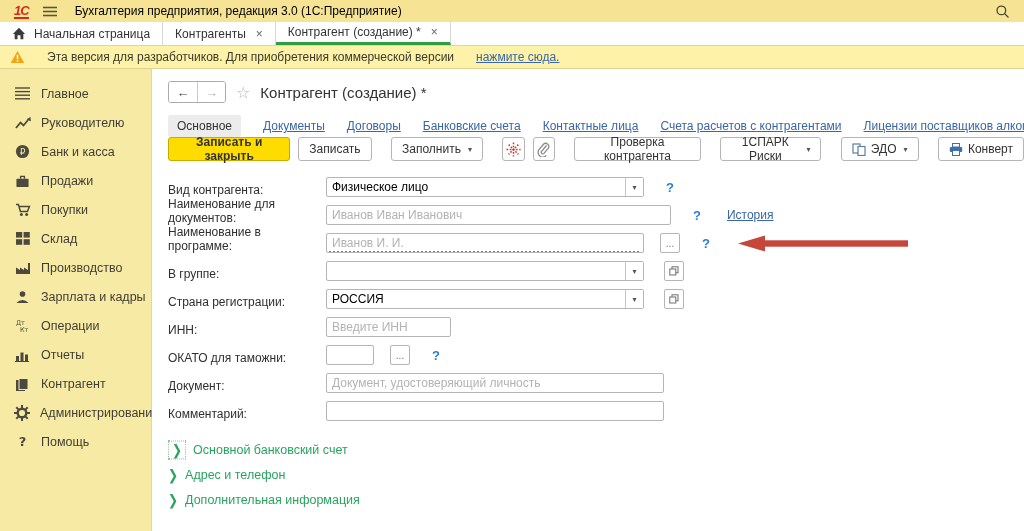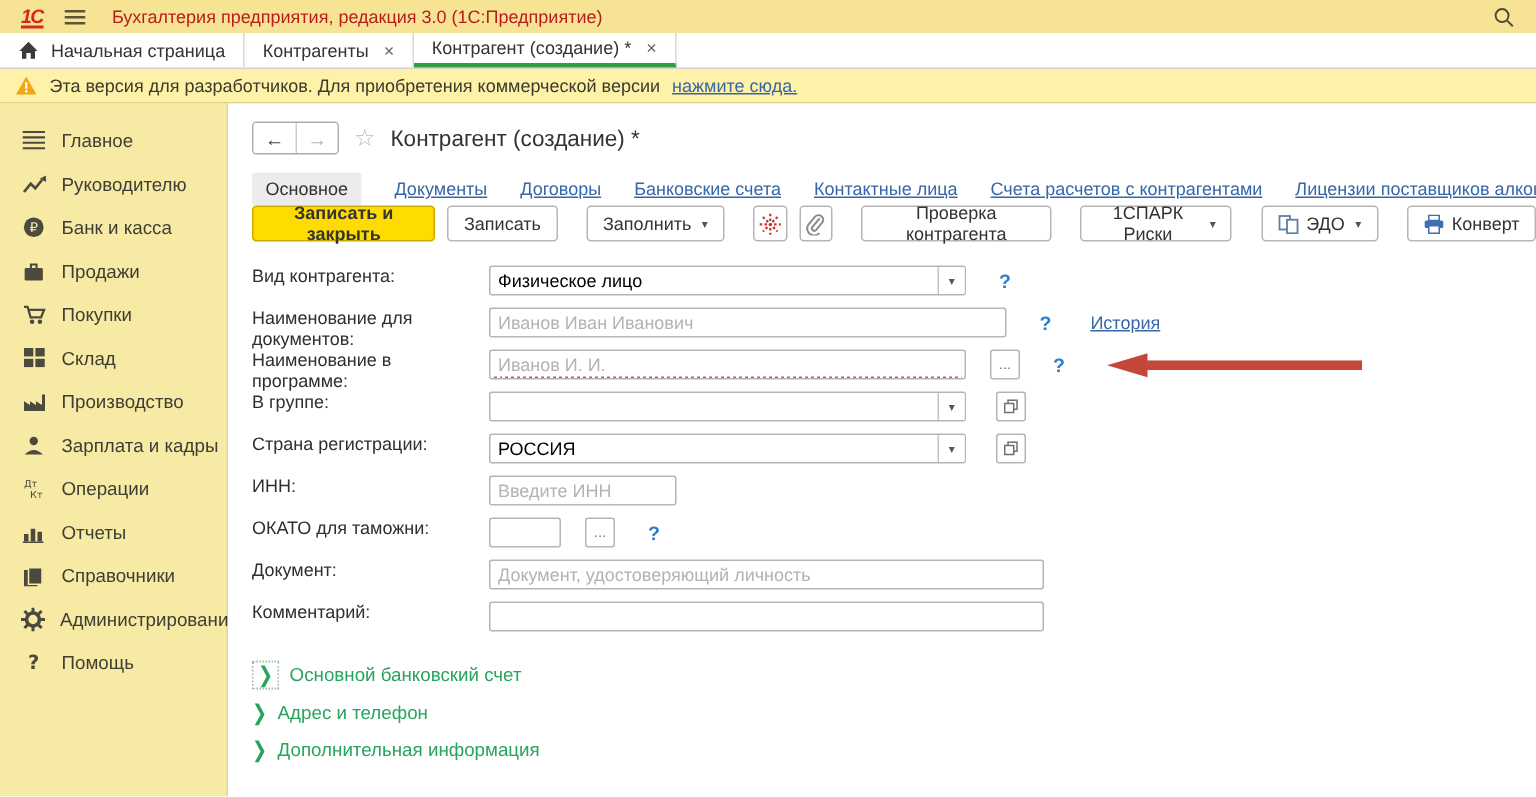"Бухгалтерия предприятия, редакция 3.0" .app-title { color: #b91c1c -> #000000 }
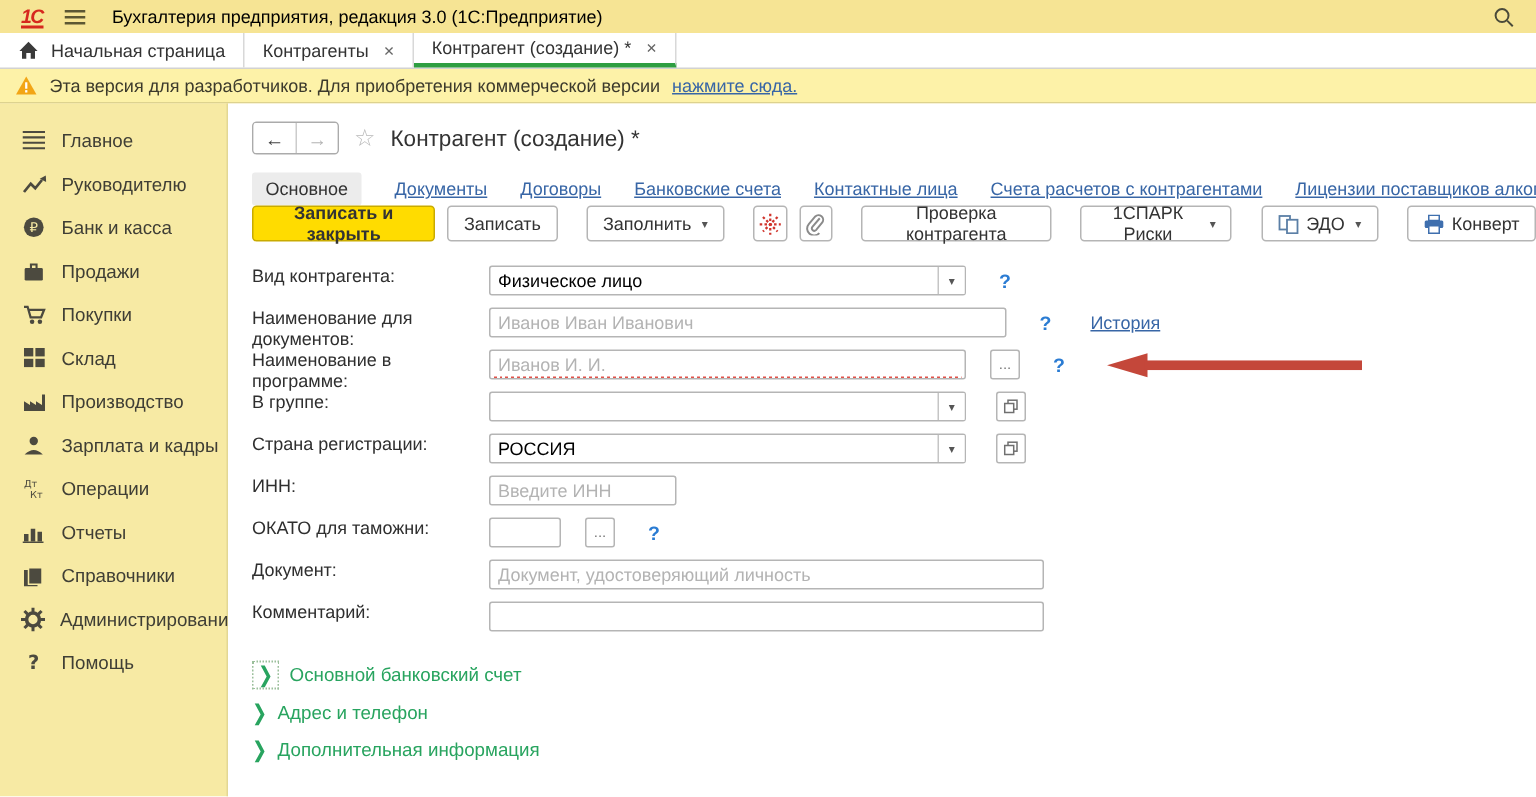"Эта версия для разработчиков. Для" .warnbar { gap: 8px -> 22px }
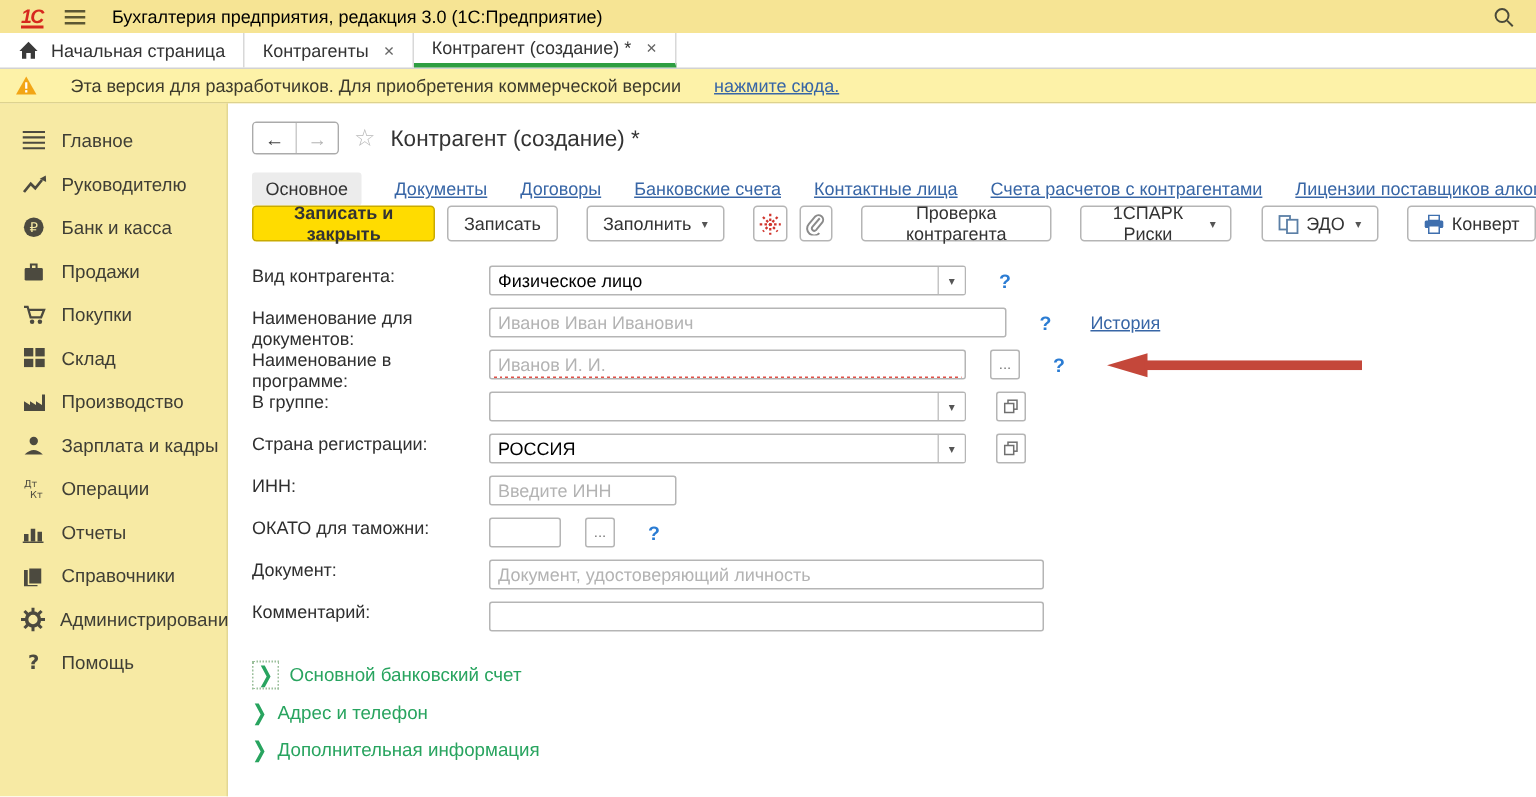"Вид контрагента:" .frow { align-items: flex-start -> flex-end }
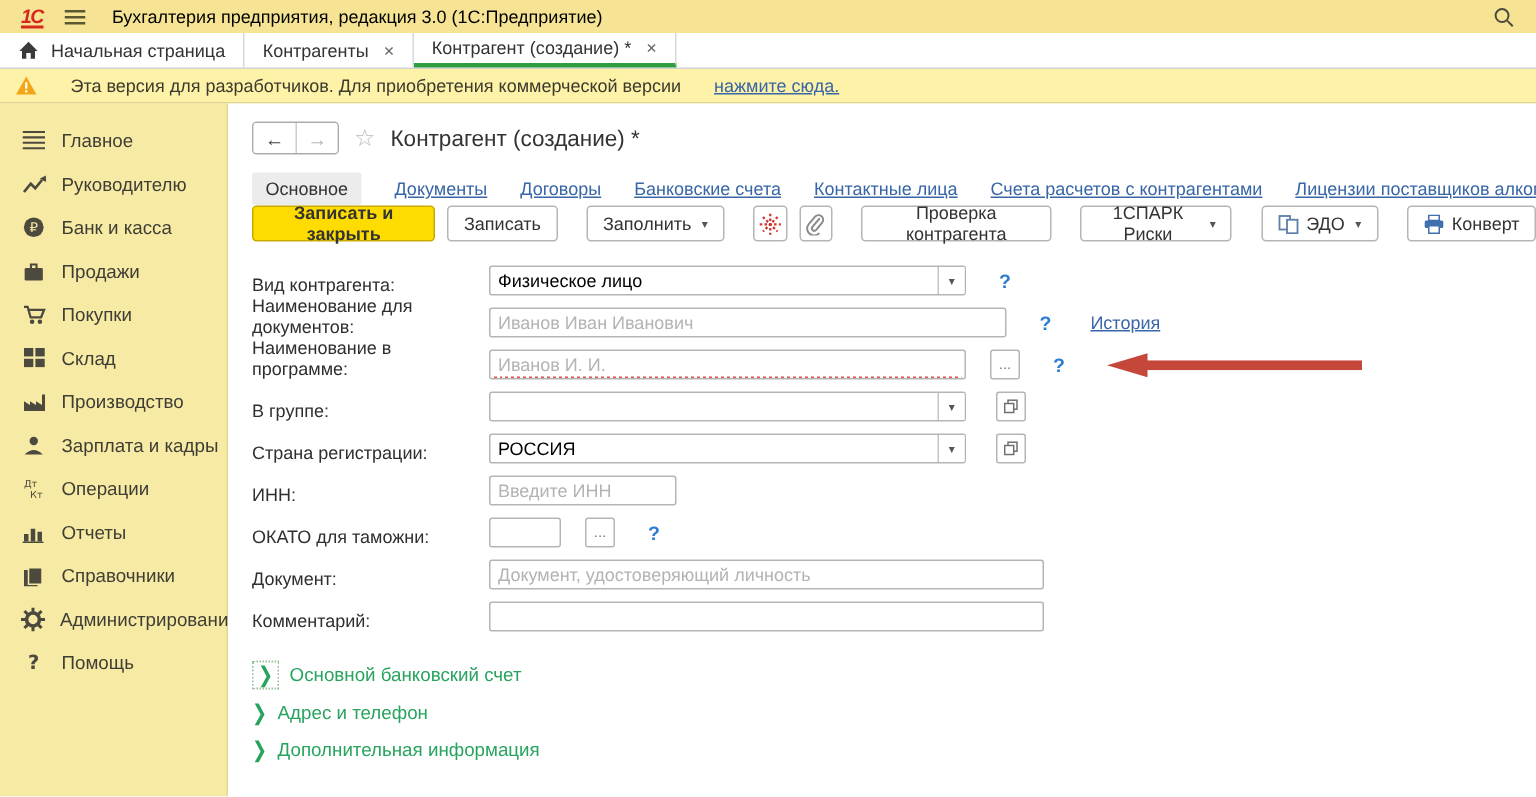"Справочники" span { text: Справочники -> Контрагент }
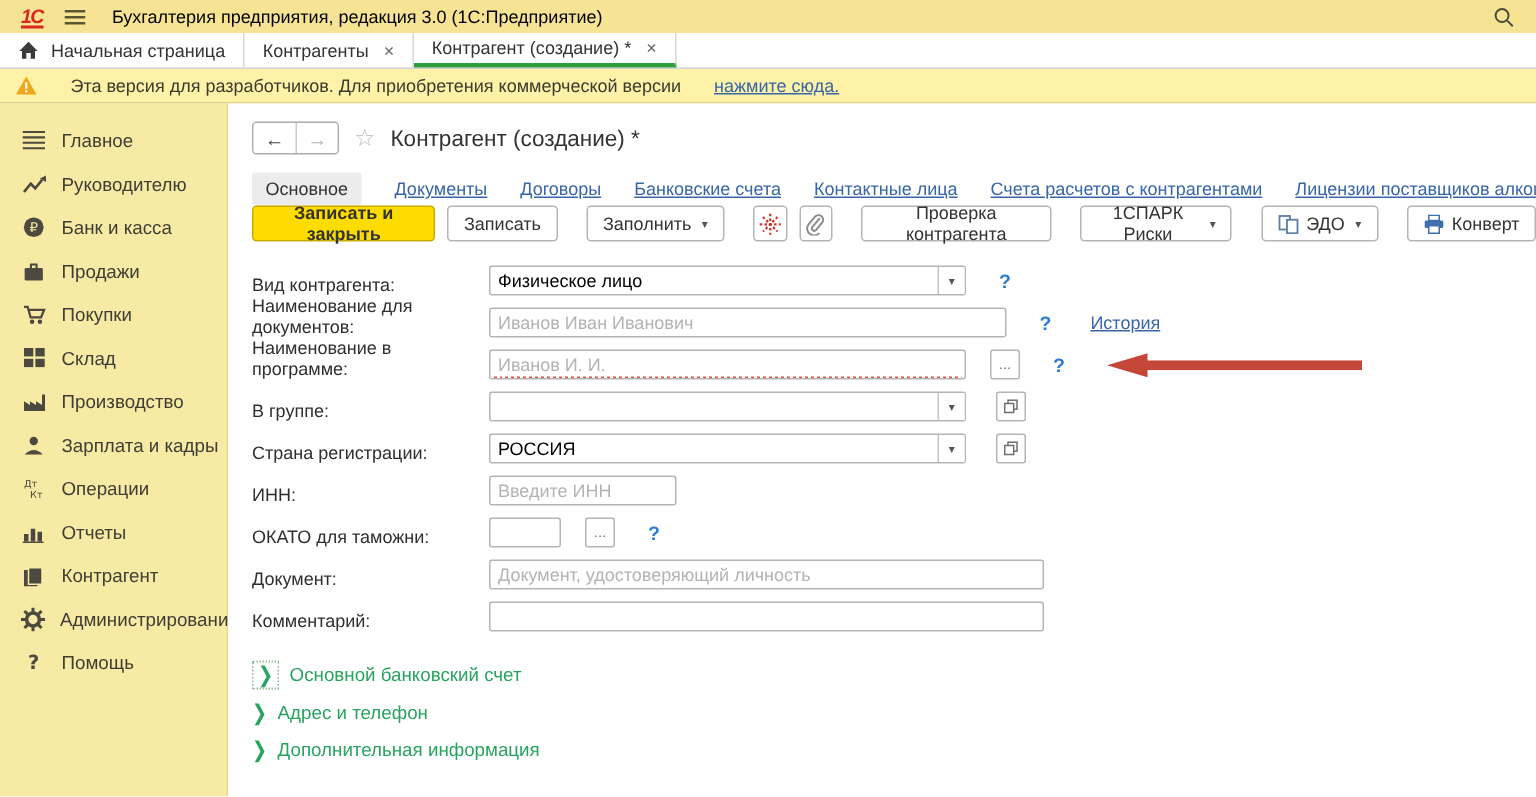"Документ, удостоверяющий личность" .w338 { width: 370px -> 338px }
